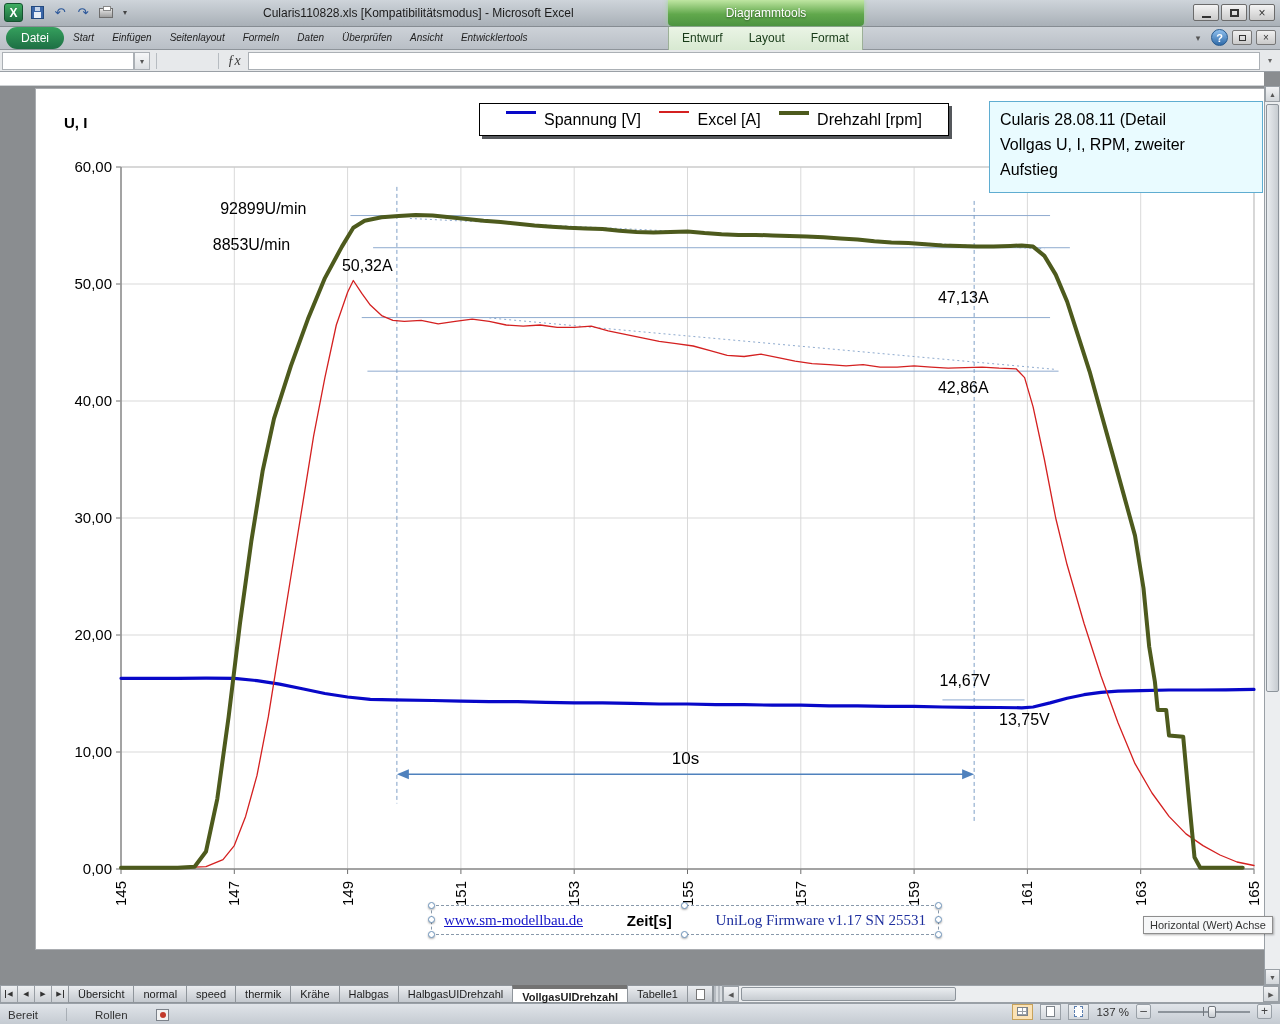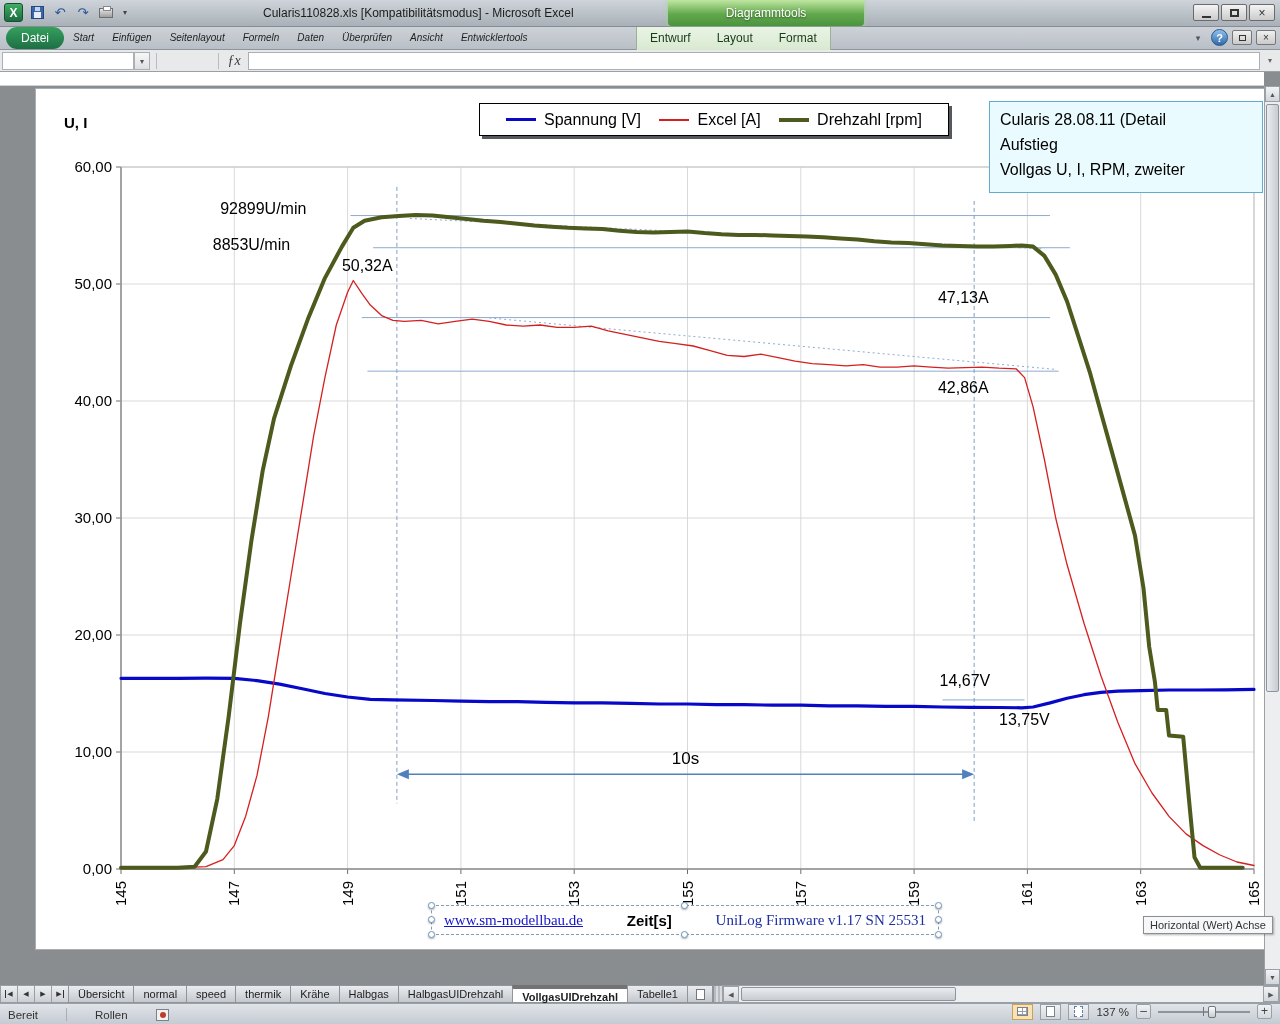"Entwurf" .ctx-group { left: 636px -> 668px }
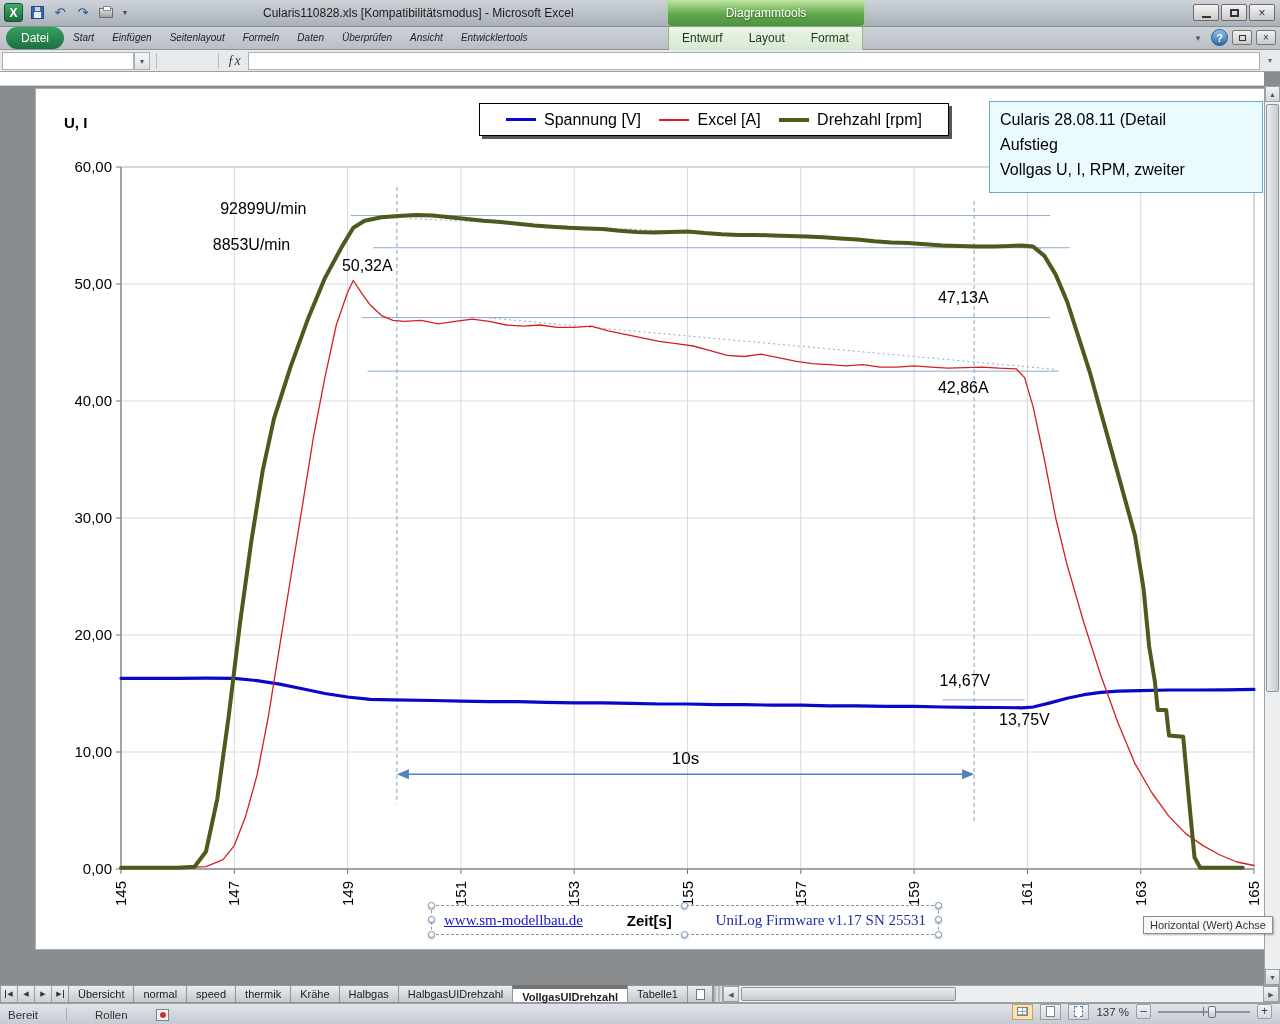"Spannung [V]" .legend-entry { align-items: center -> flex-start }
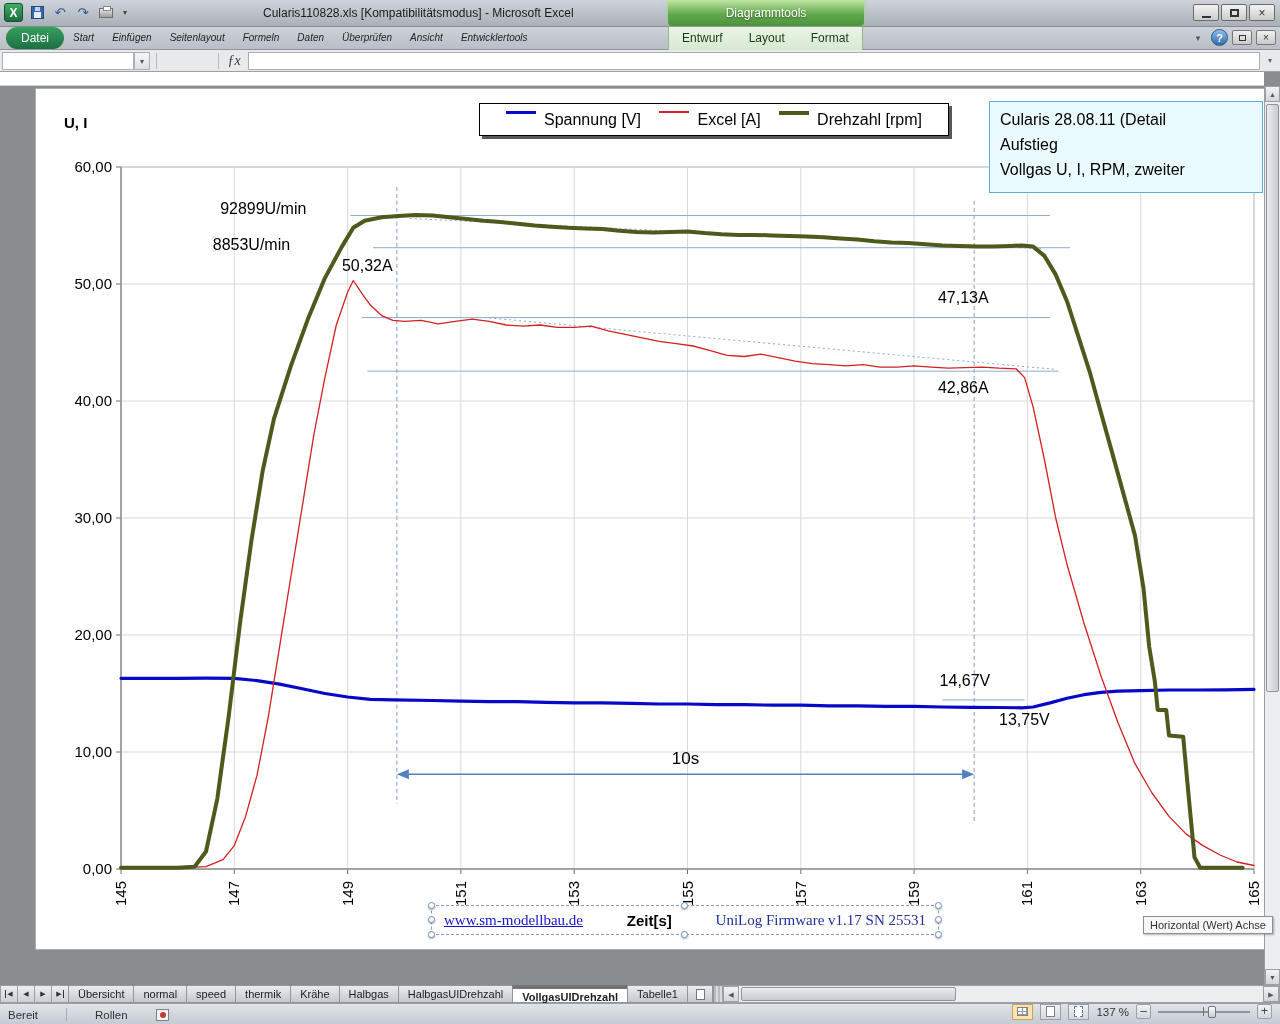"Aufstieg" div { order: before "Vollgas U, I, RPM, zweiter" -> after "Vollgas U, I, RPM, zweiter" }
